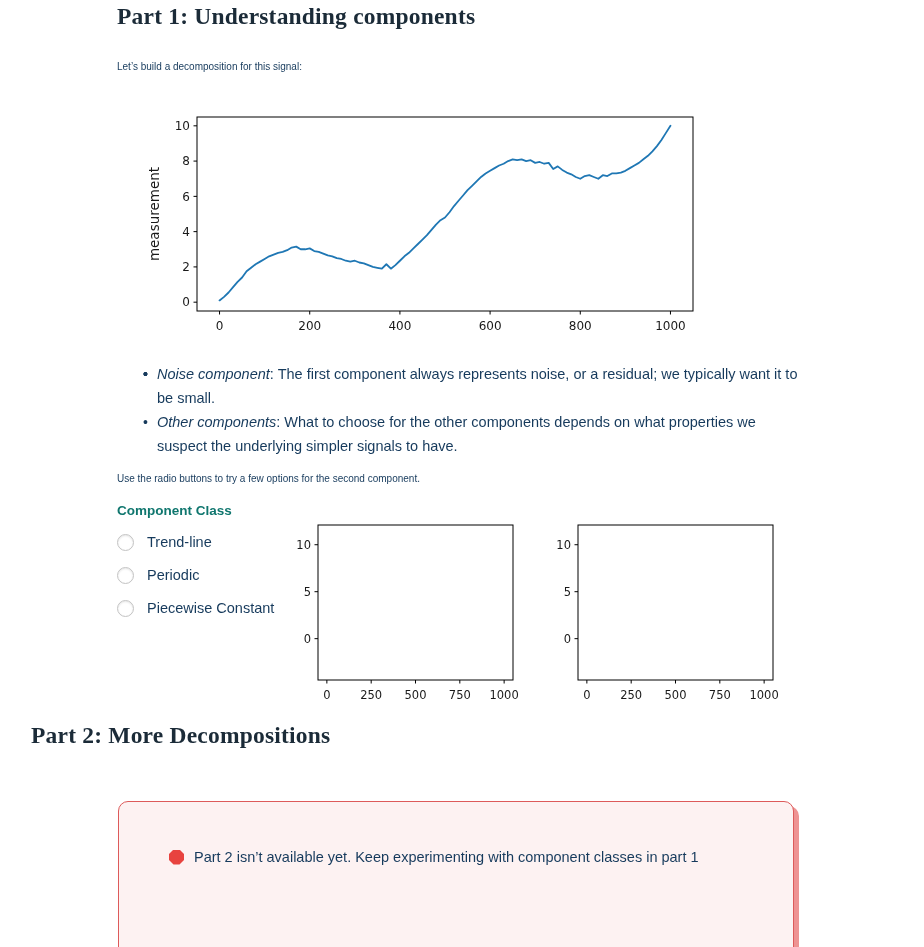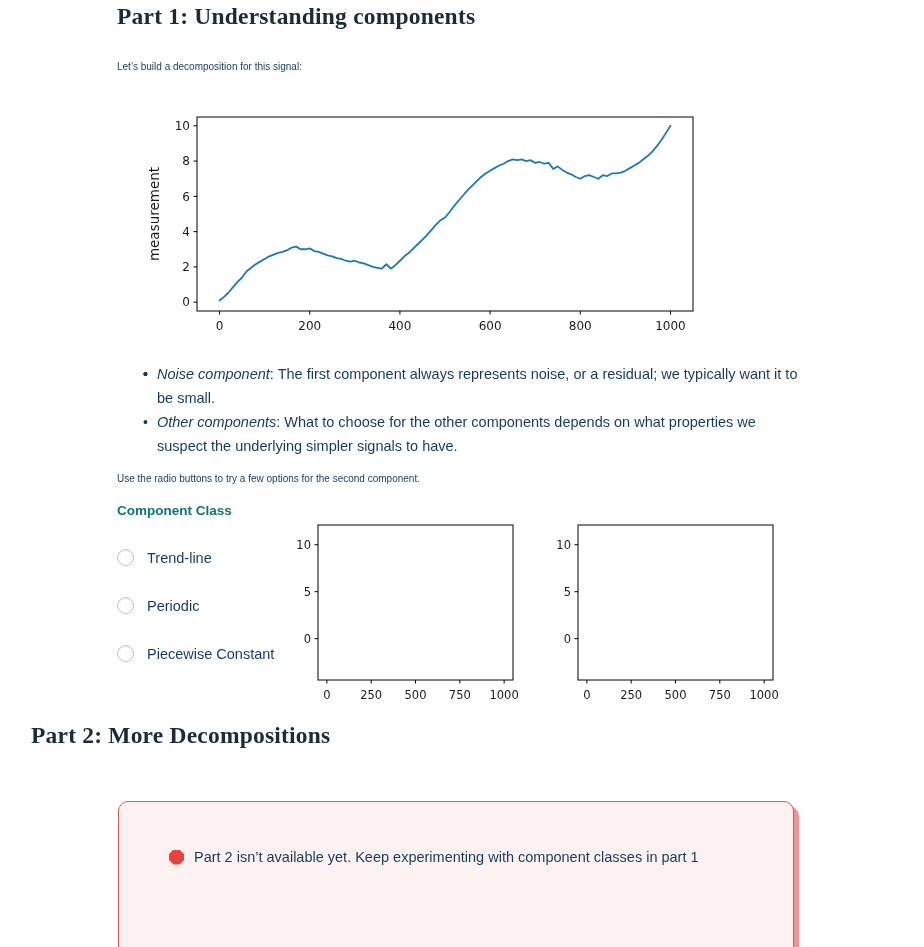"Trend-line" .radio-item { align-items: center -> none; margin-top: 31px -> 16px }
